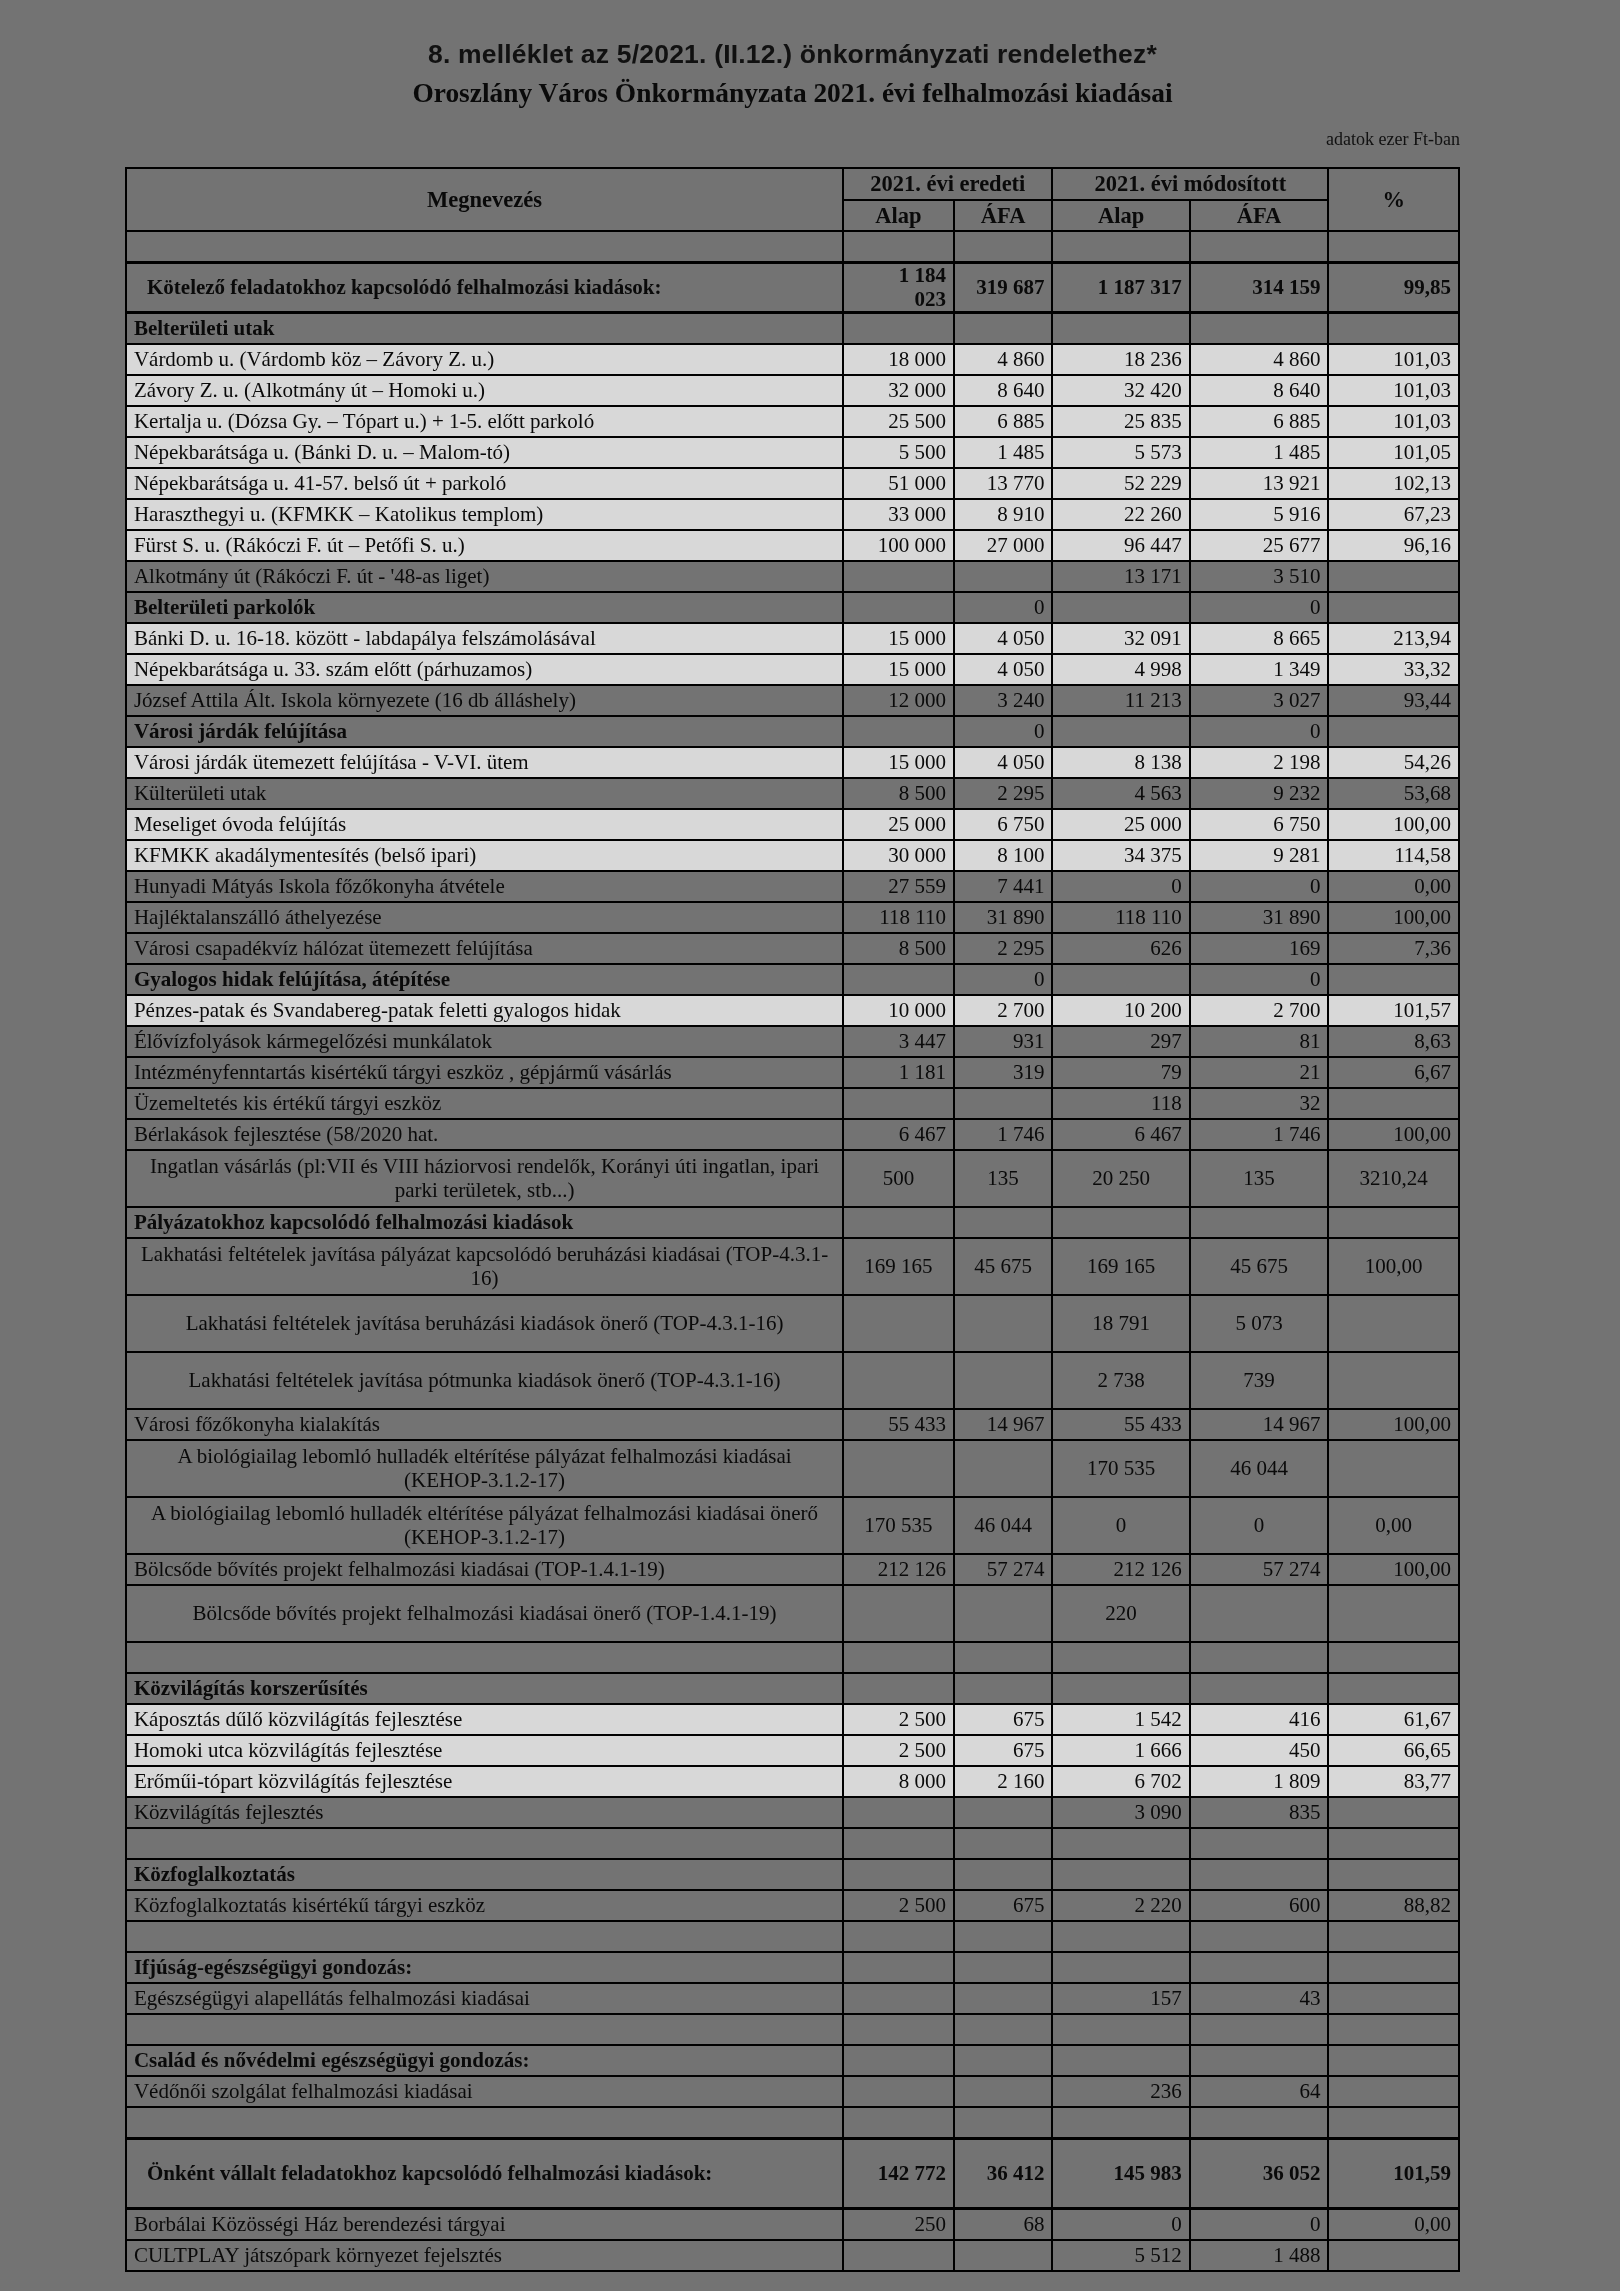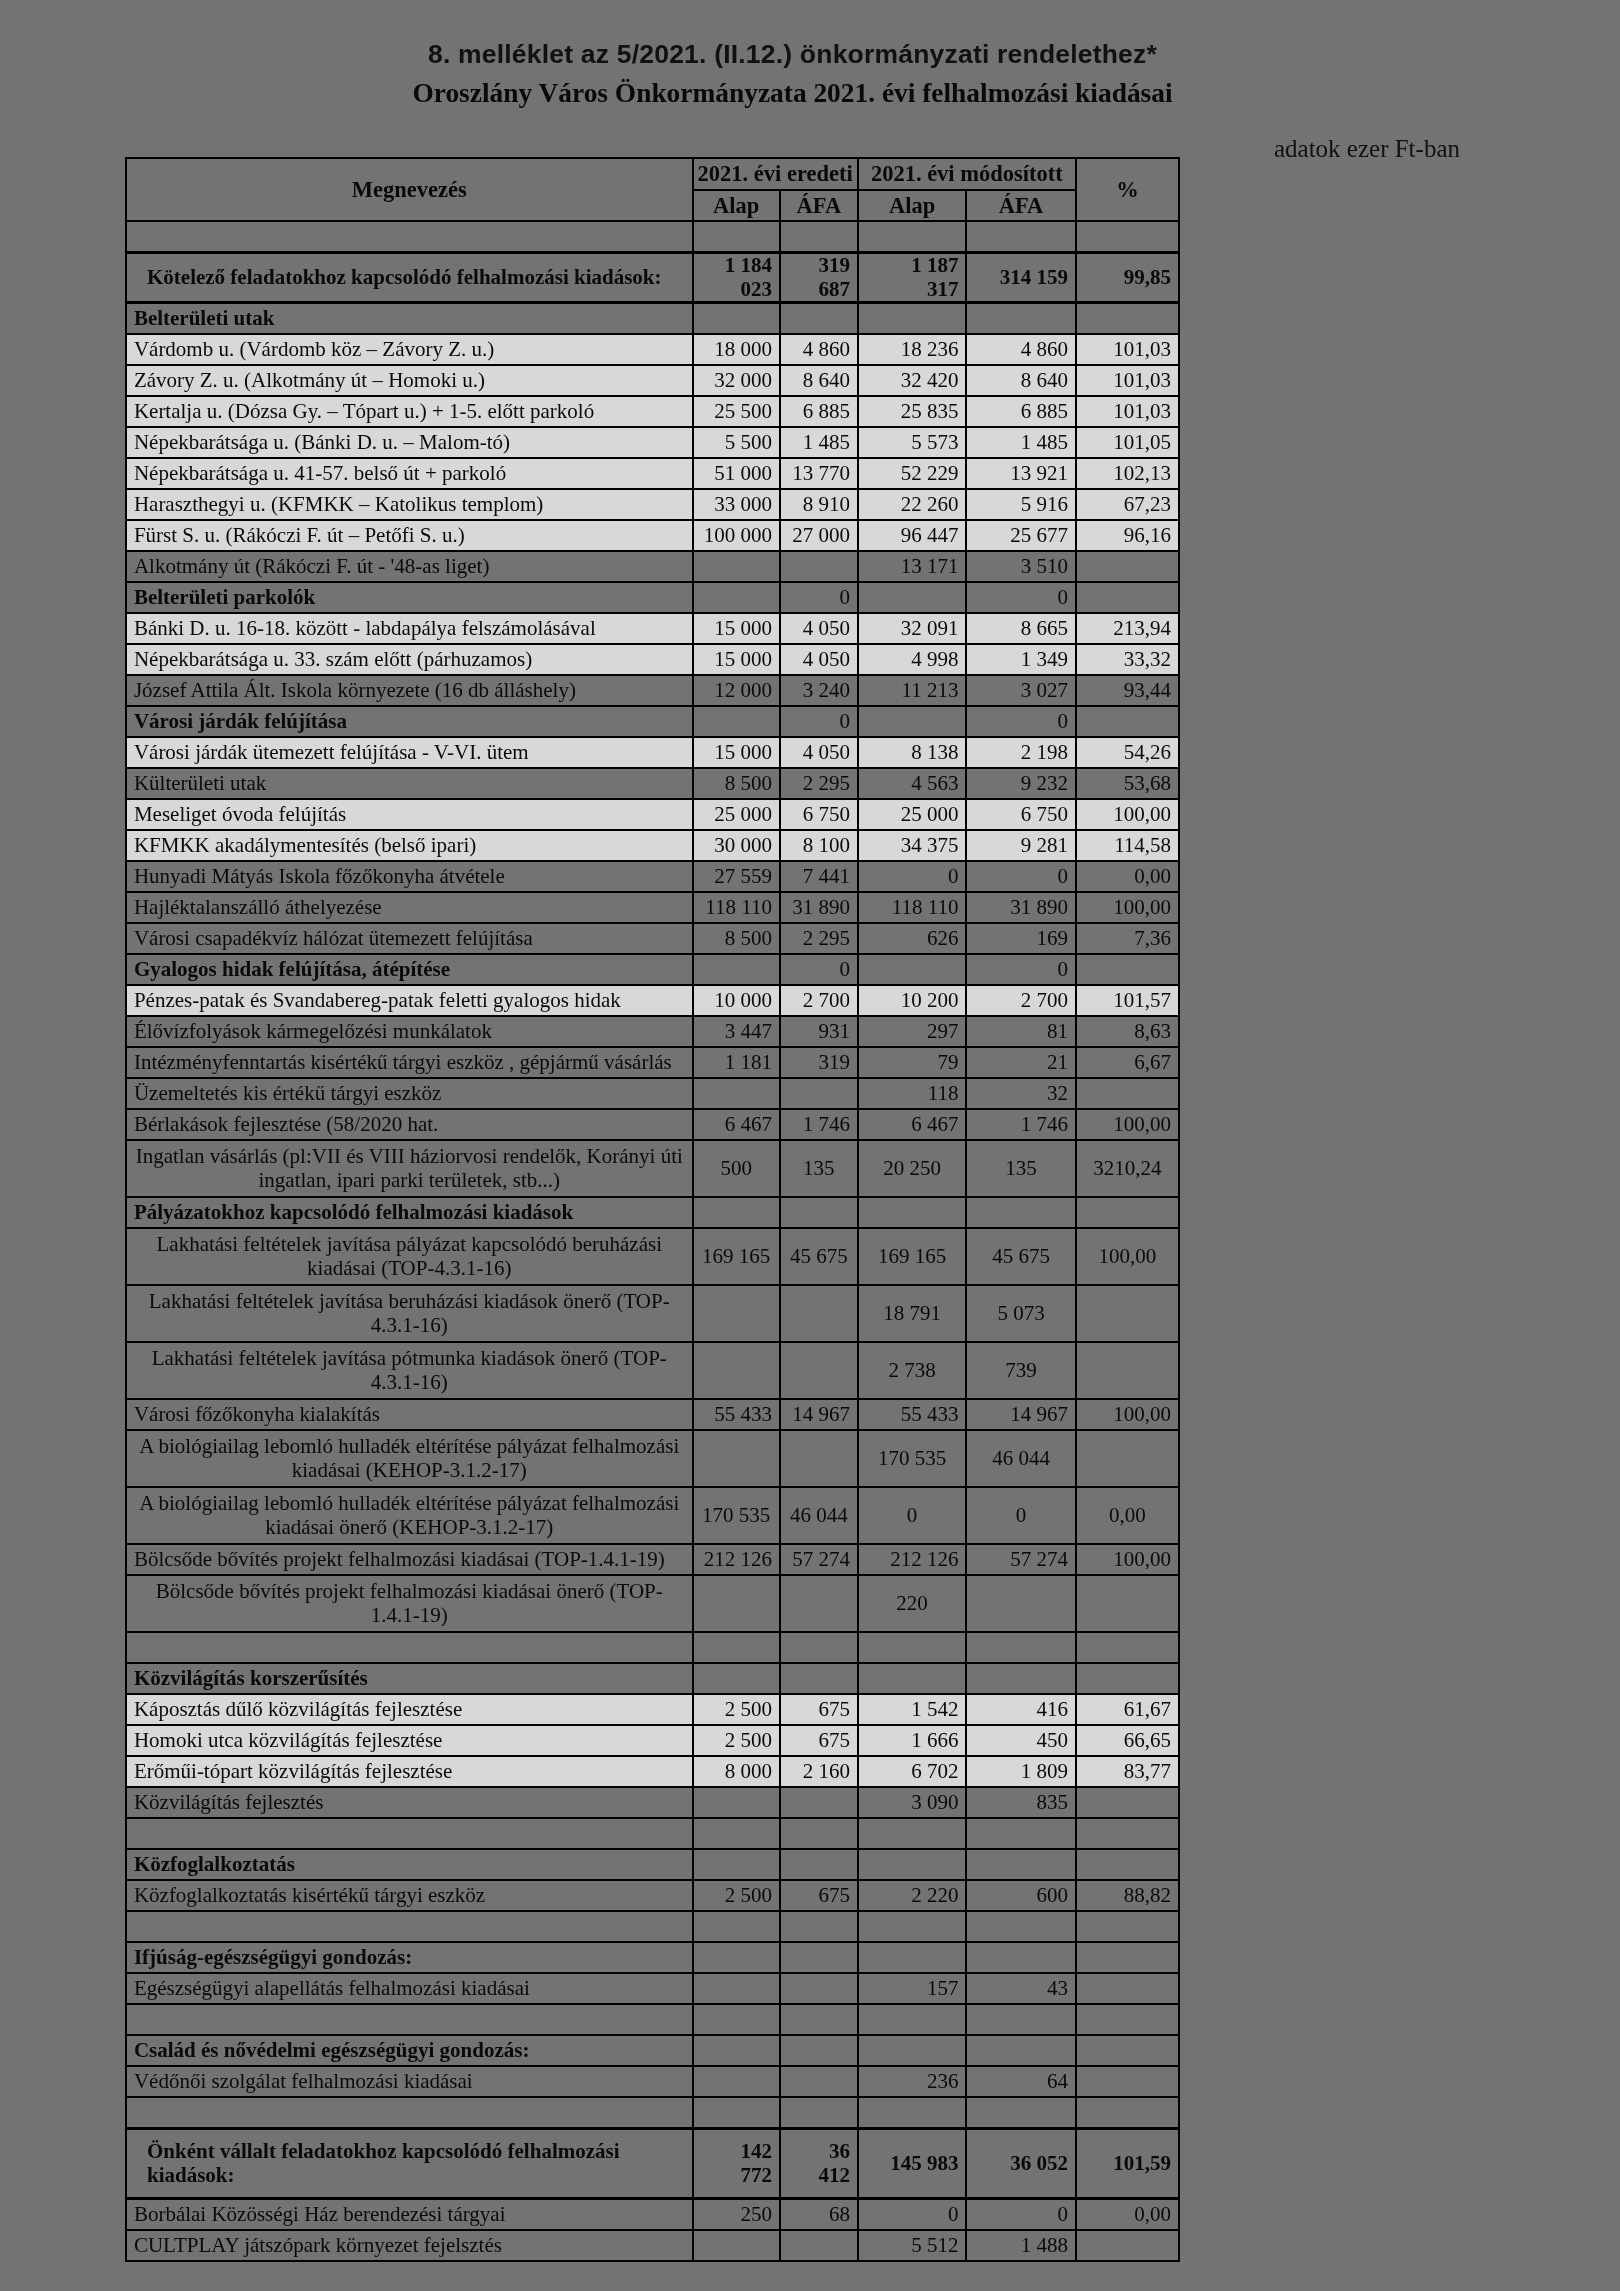"adatok ezer Ft-ban" .unit-note { font-size: 25px -> 18px; top: 135px -> 129px }
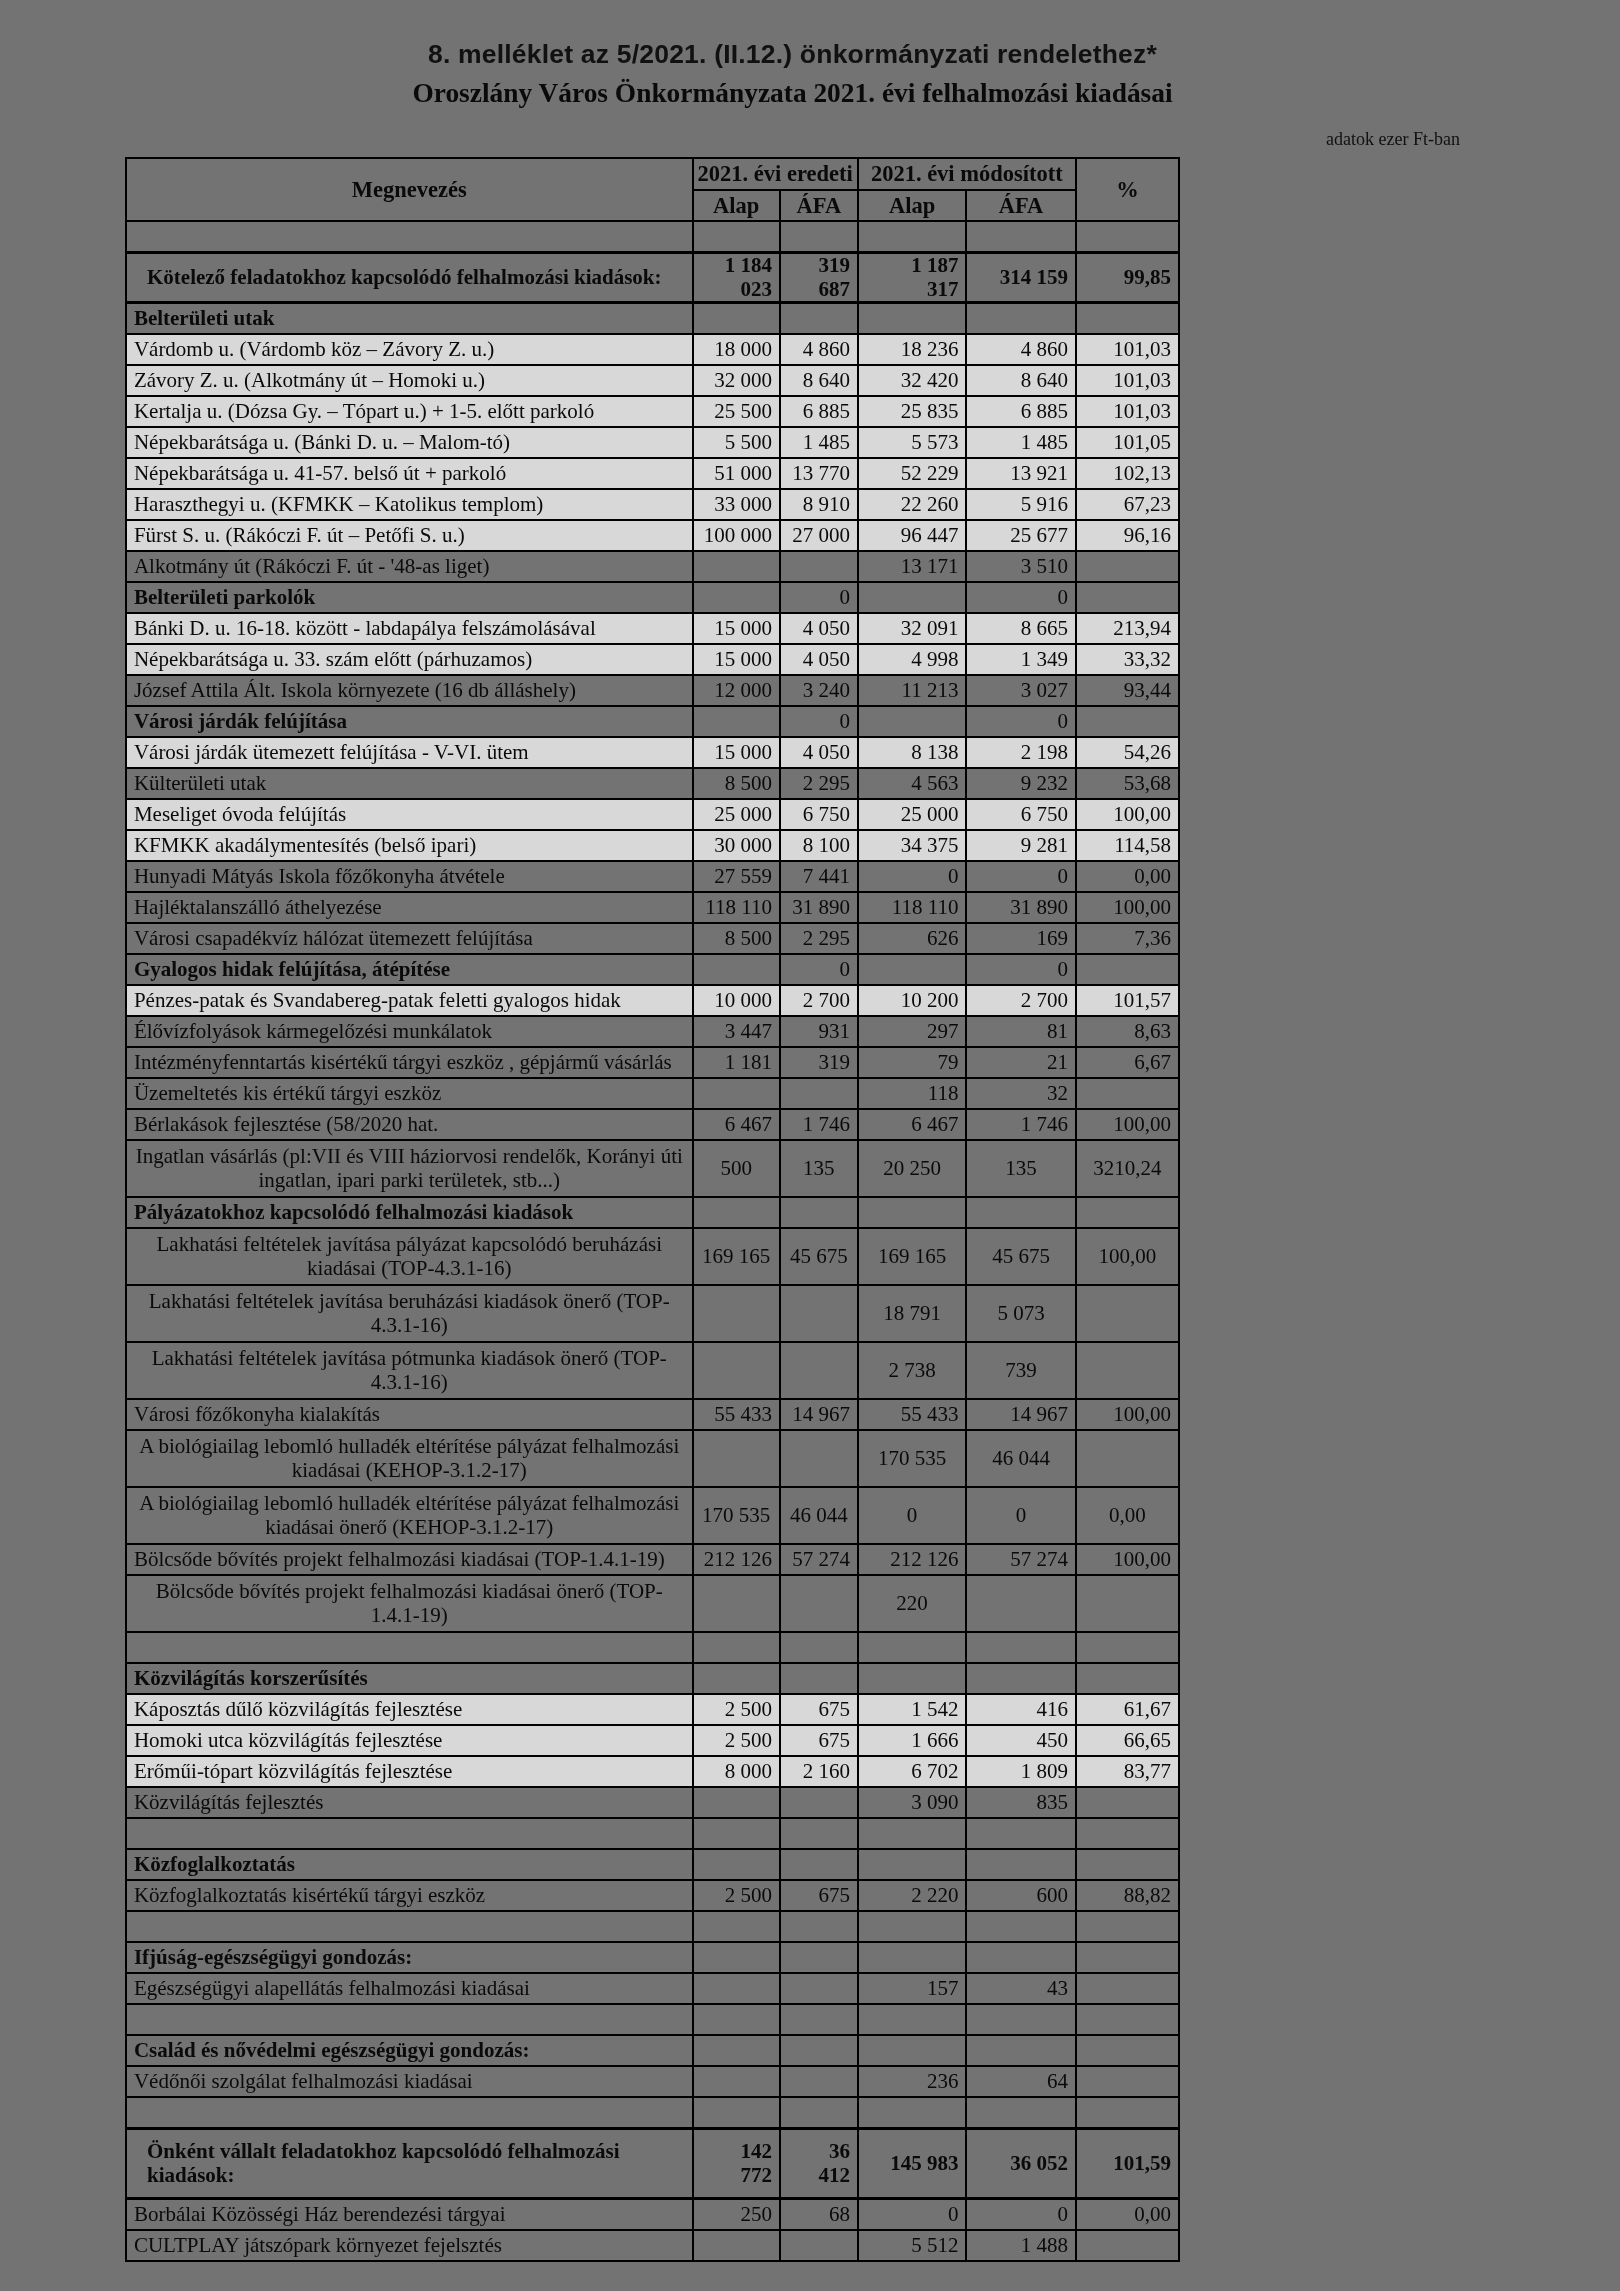"Megnevezés" .table-wrap { top: 157px -> 167px; width: 1055px -> 1335px }
